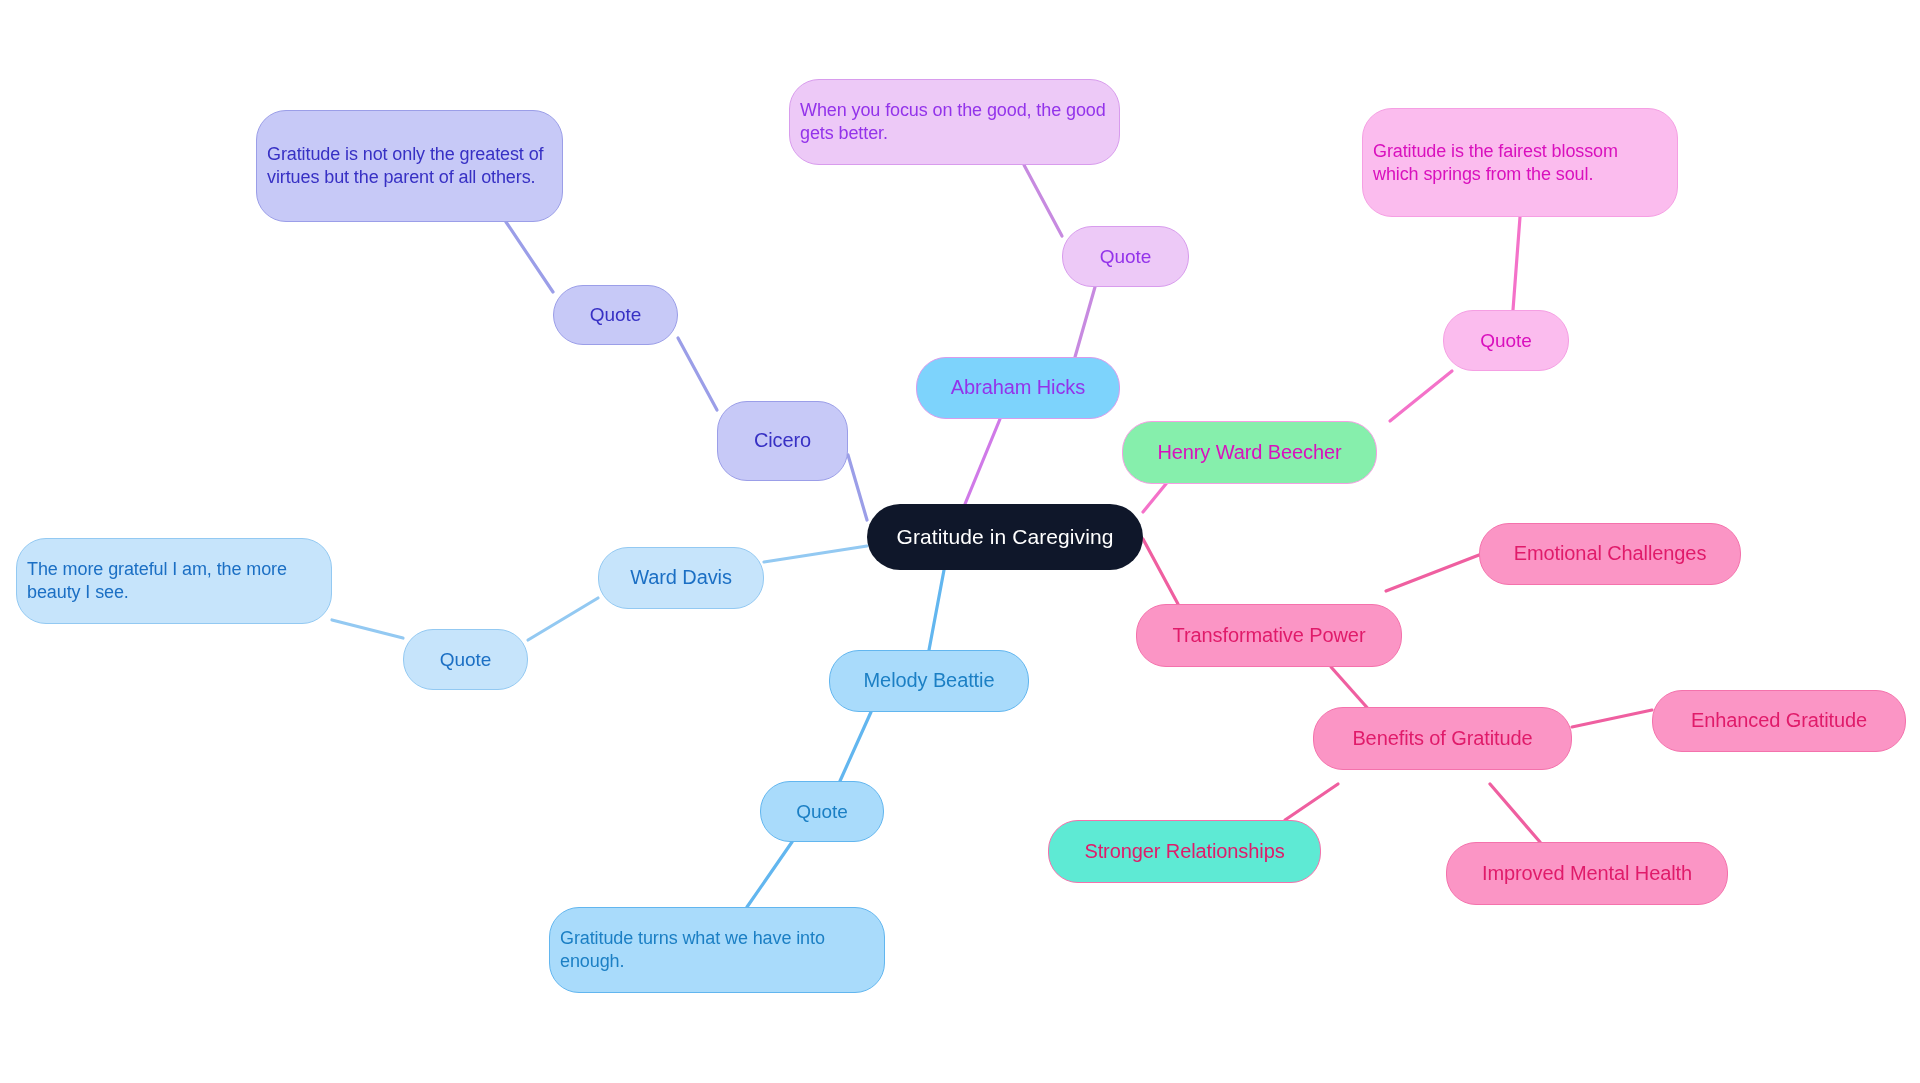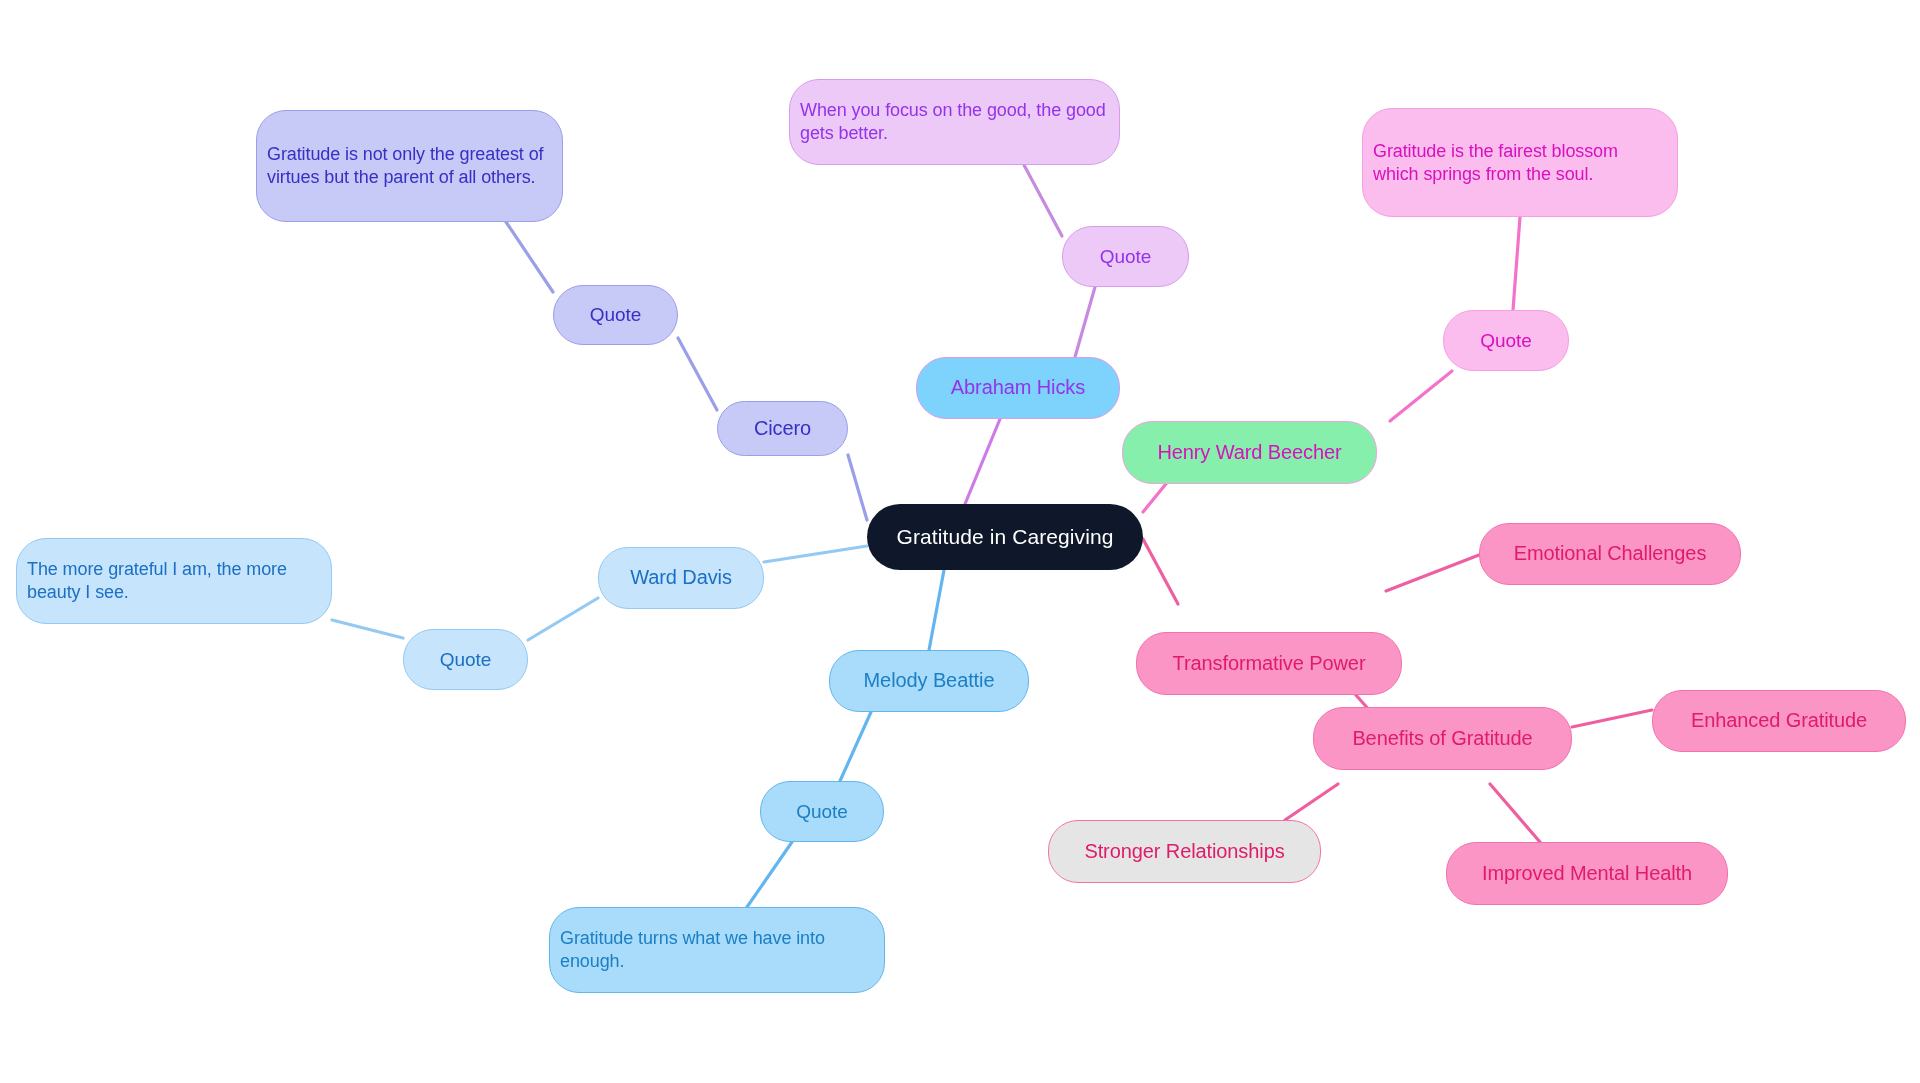"Cicero" div.node { height: 55px -> 80px }
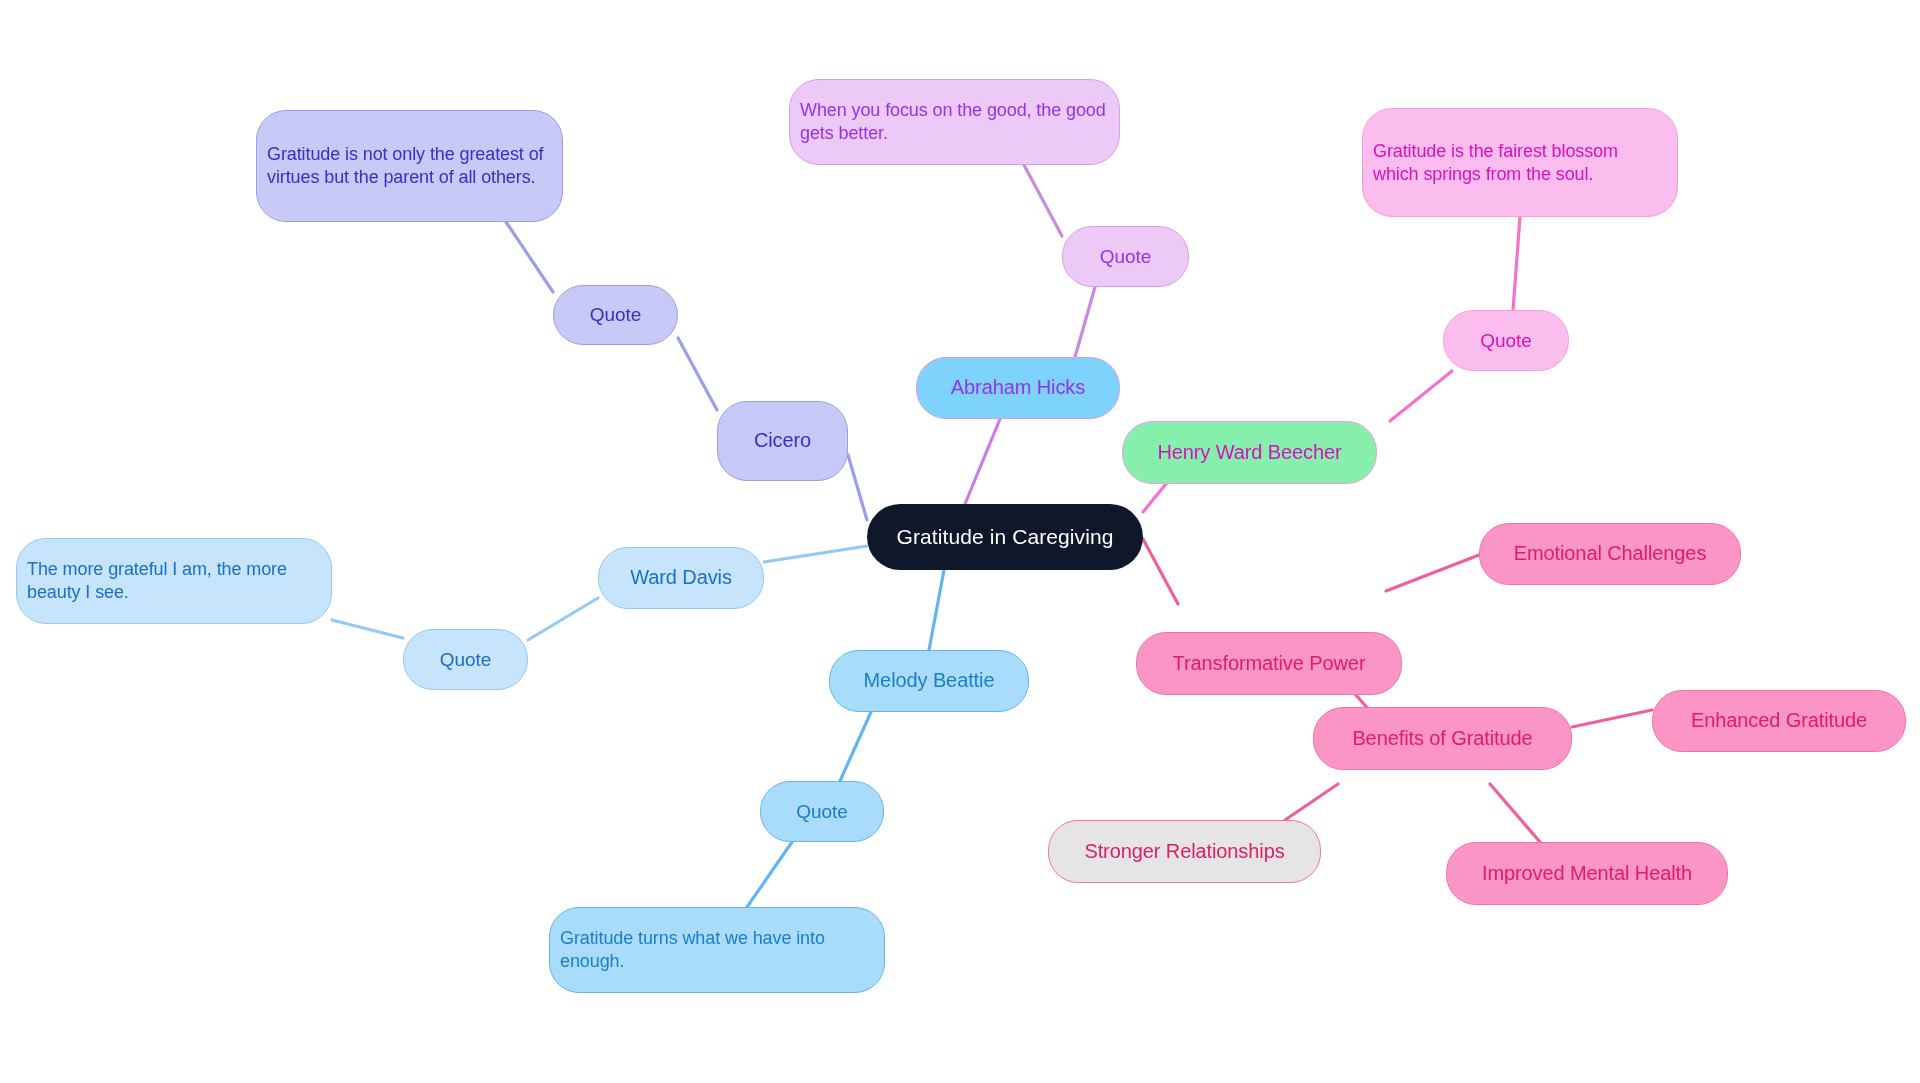"Transformative Power" div.node { top: 632px -> 604px }
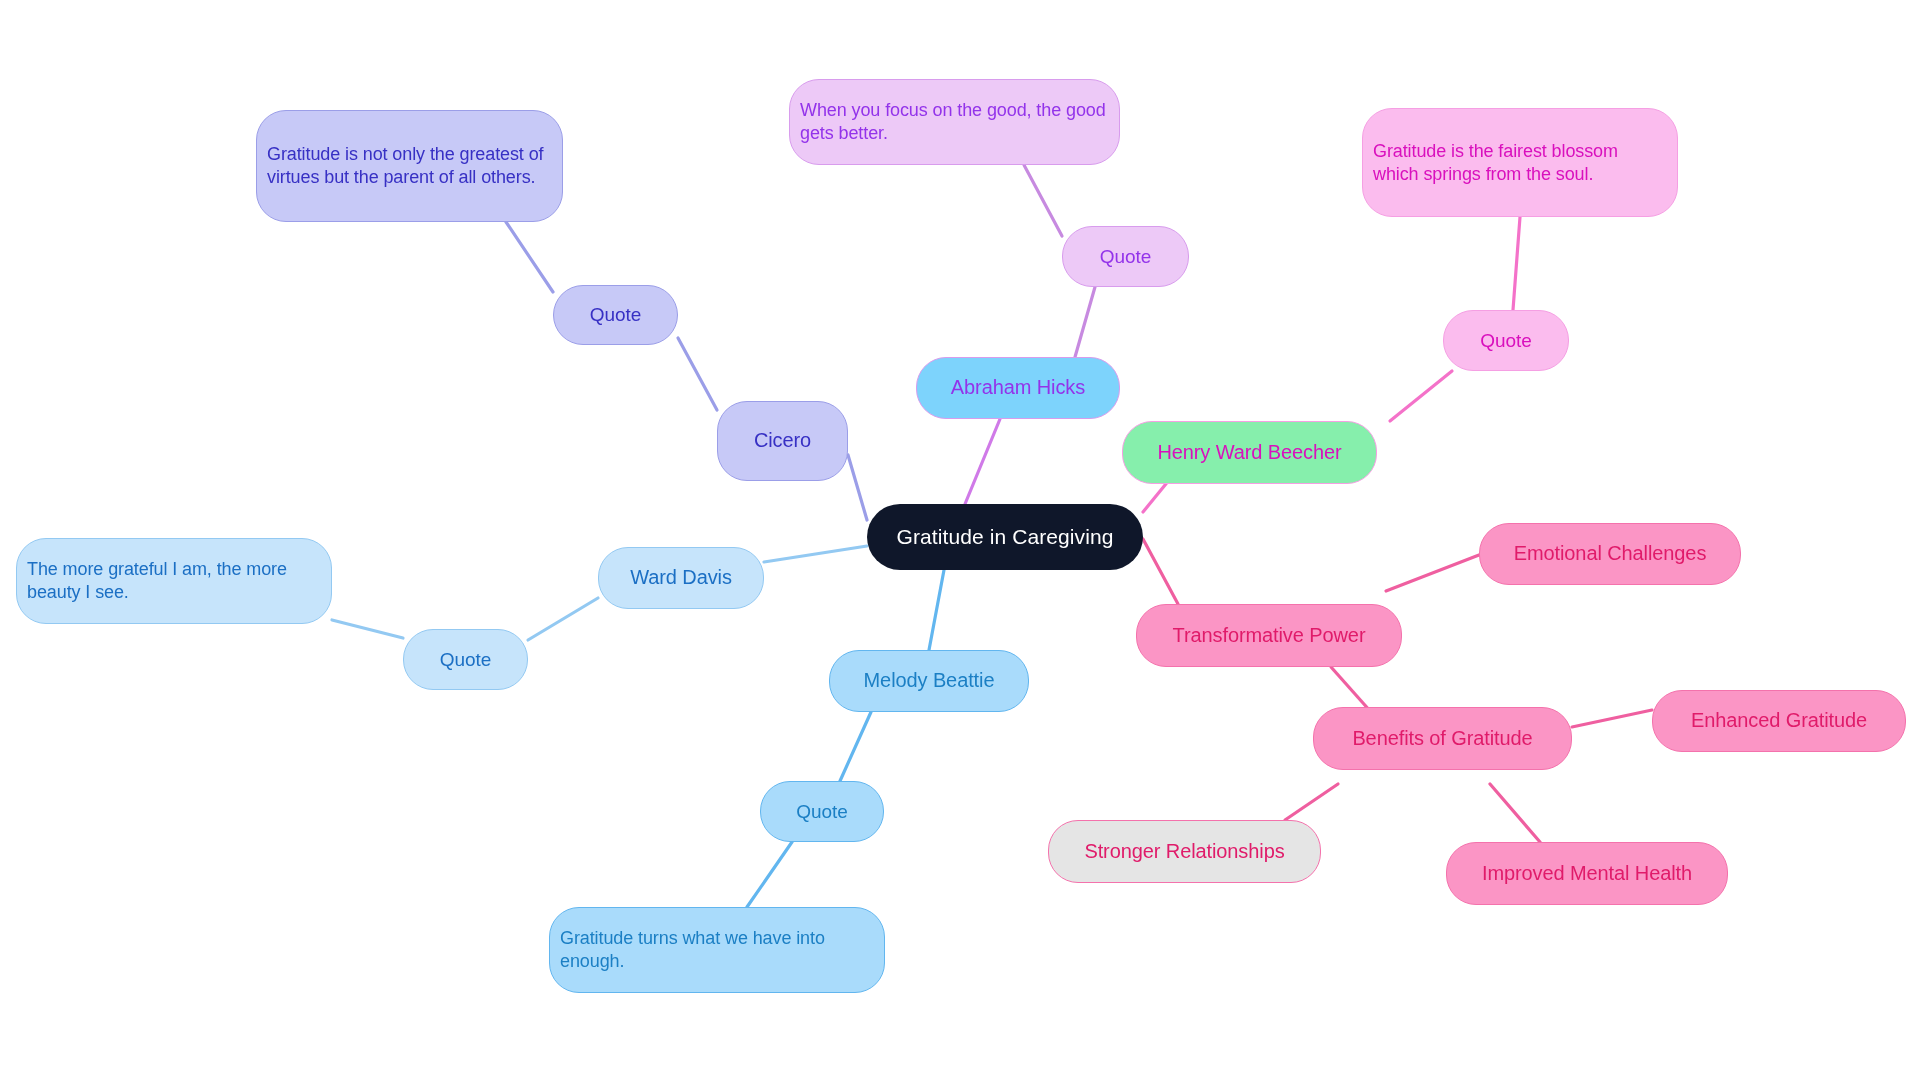"Stronger Relationships" div.node { background: #e5e5e5 -> #5eead4 }
